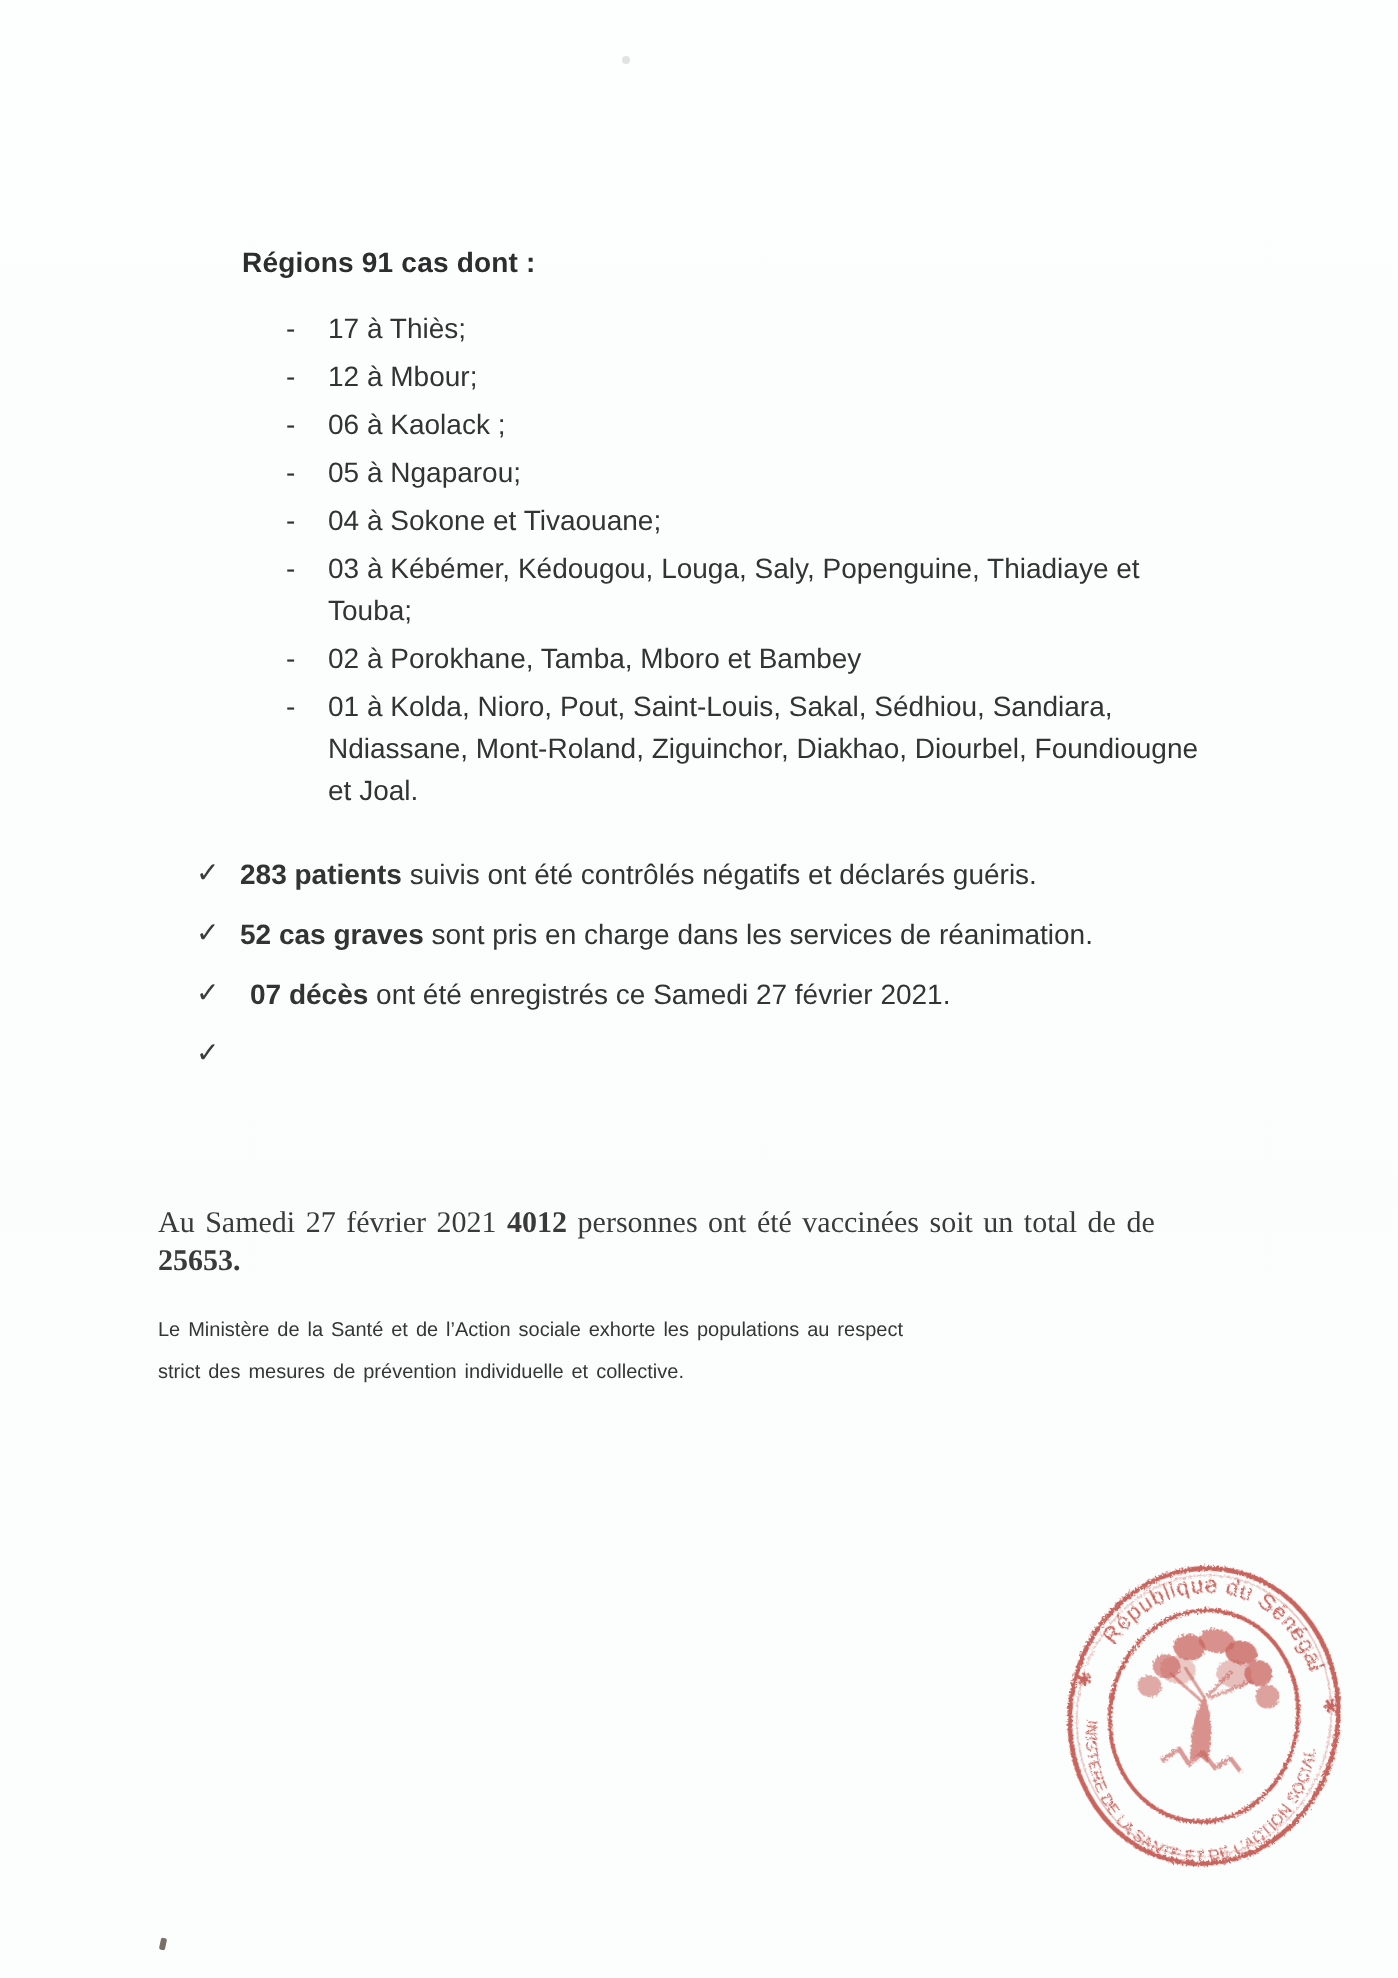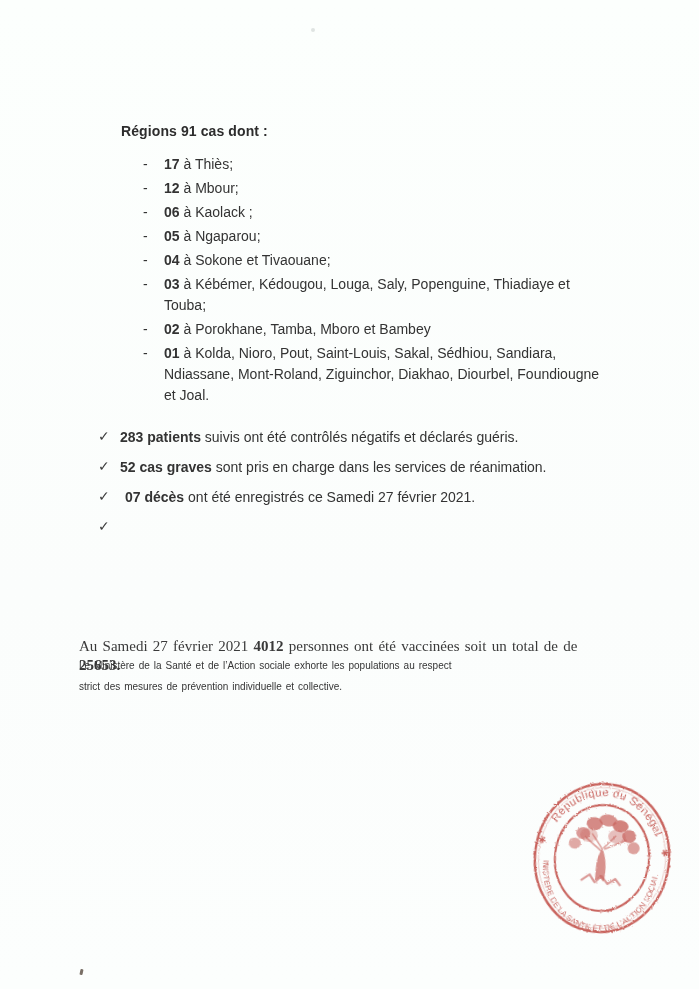"17" .num { font-weight: bold -> normal }
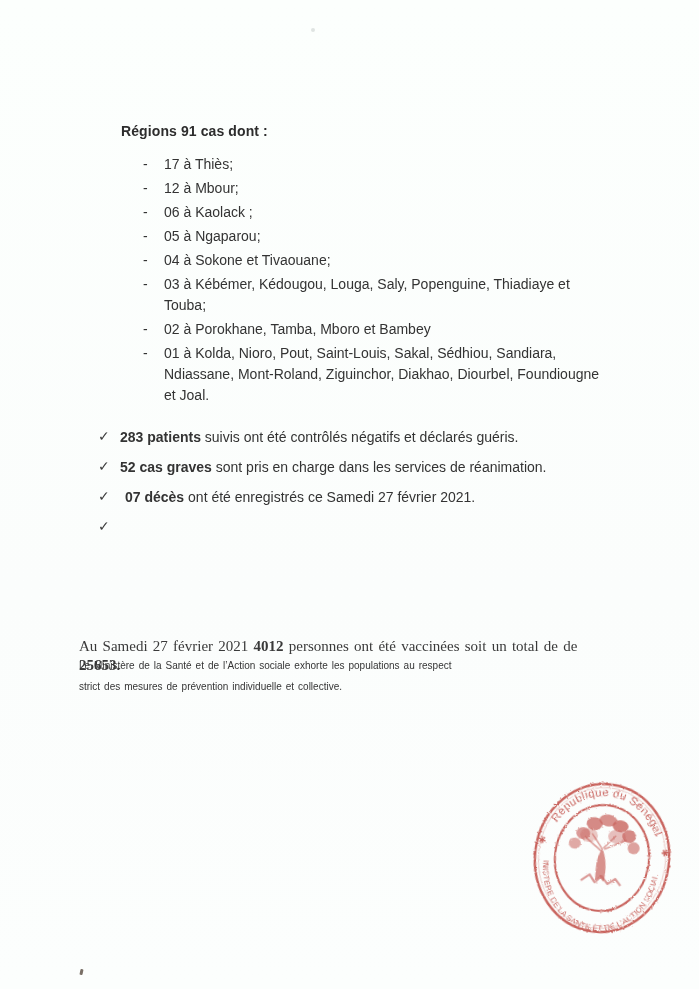"Au Samedi 27 février 2021" .p2 { top: 637px -> 603px }
